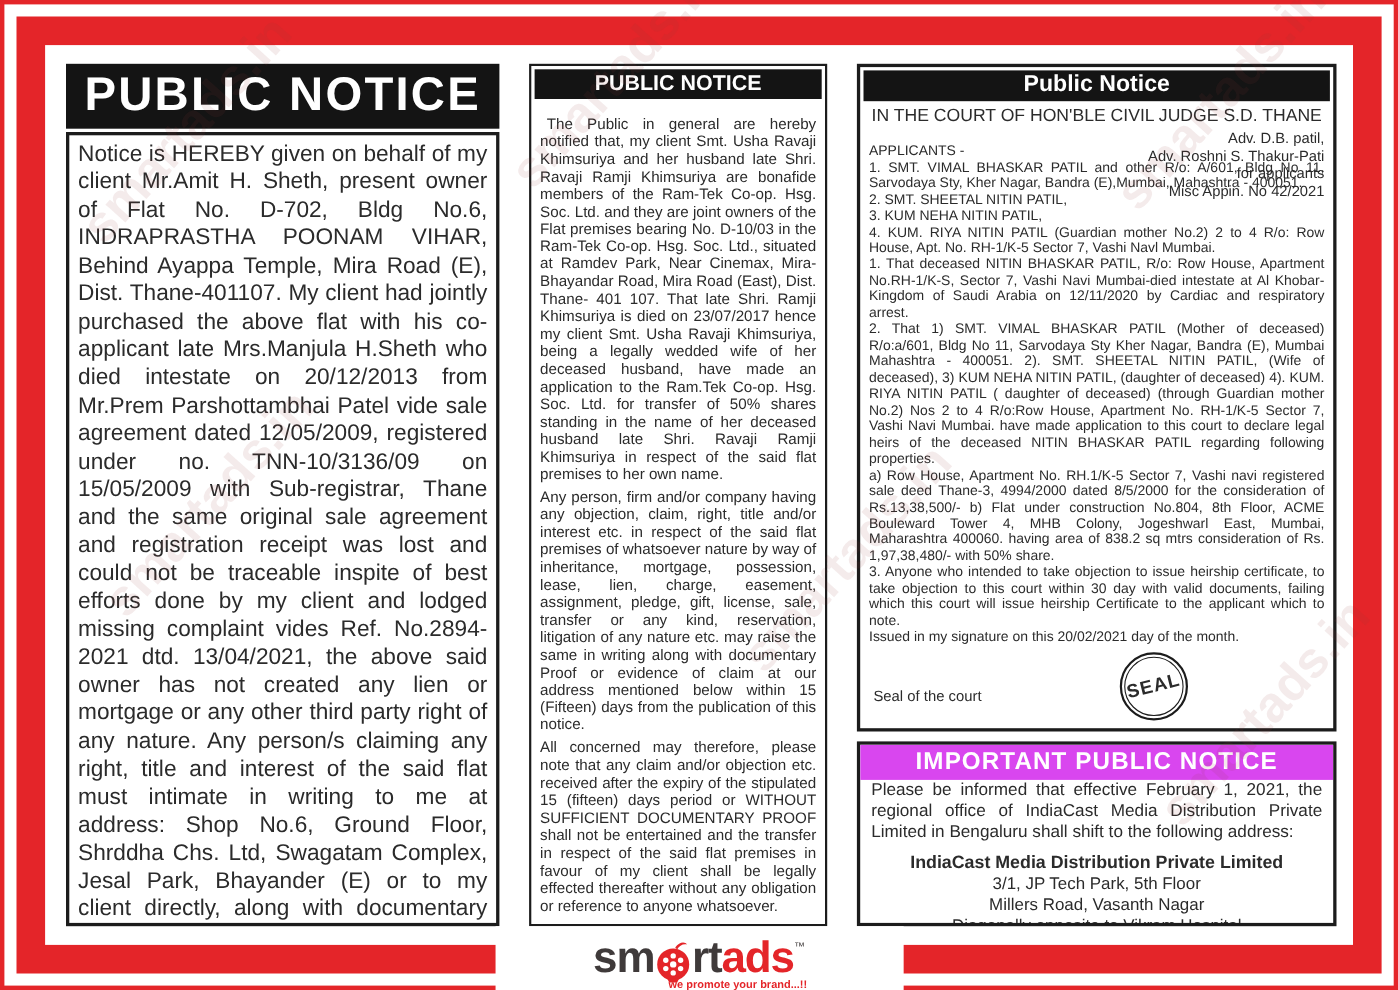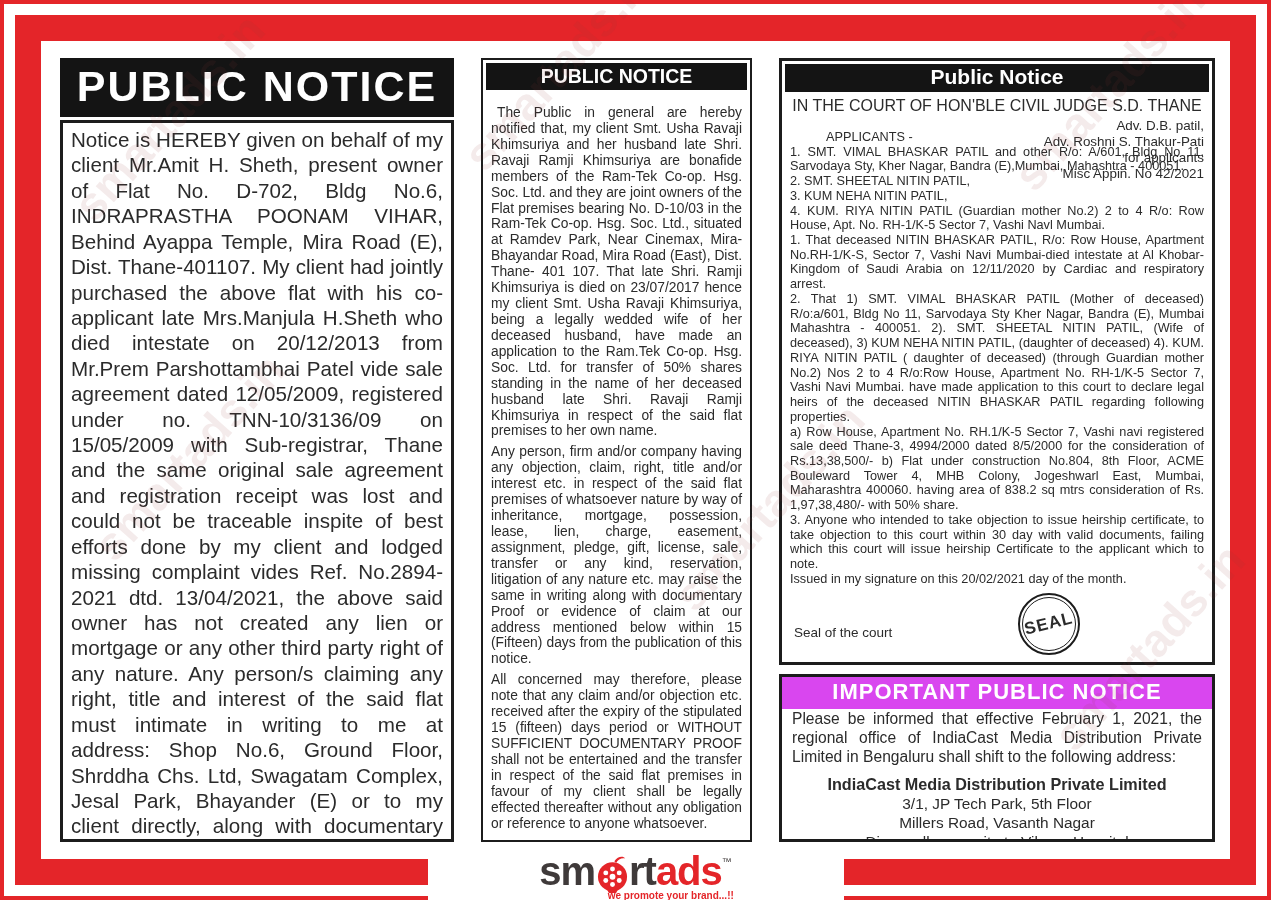"APPLICANTS -" .applicants-label { margin-left: 36px -> none }
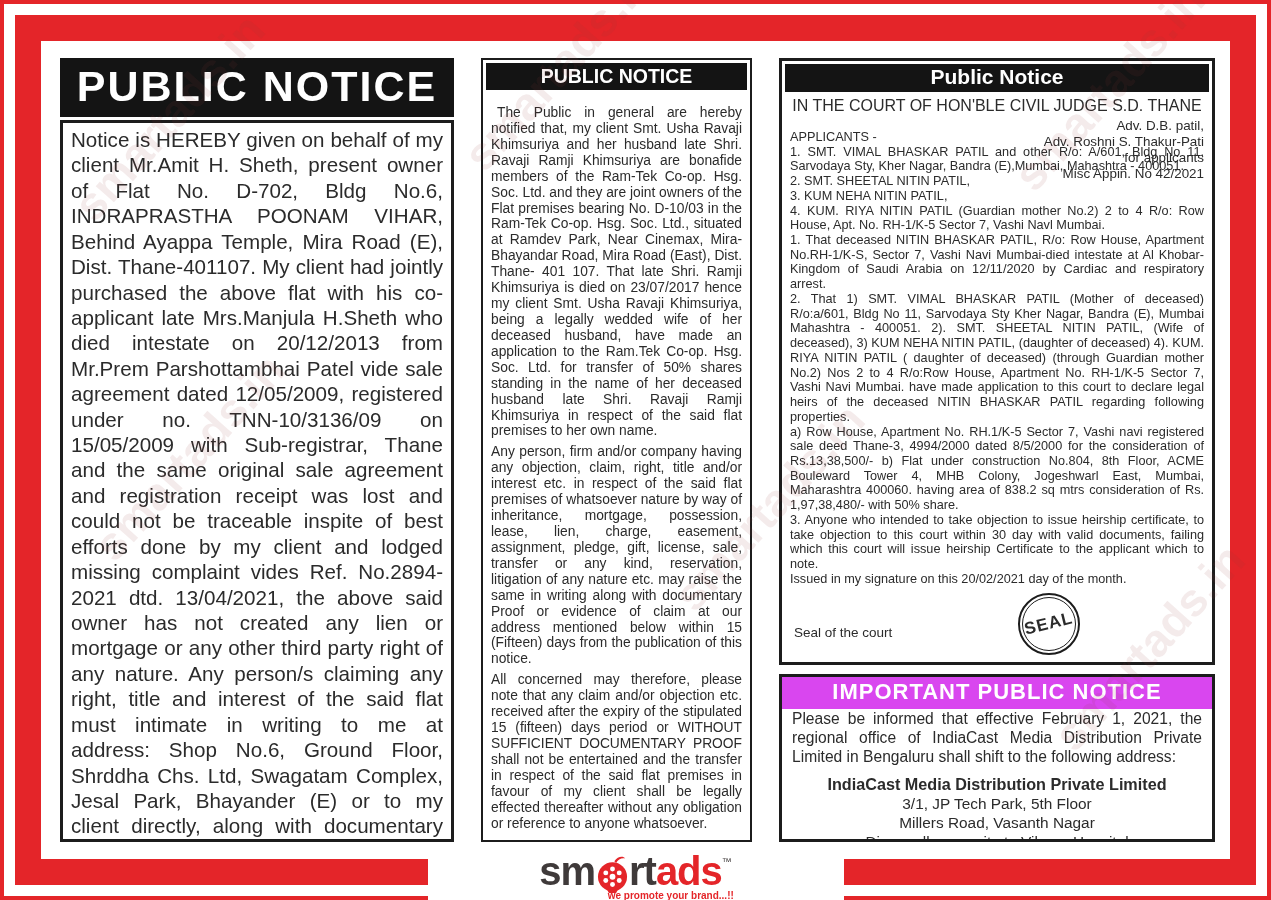"sm" .logo-box { width: 416px -> 371px }
